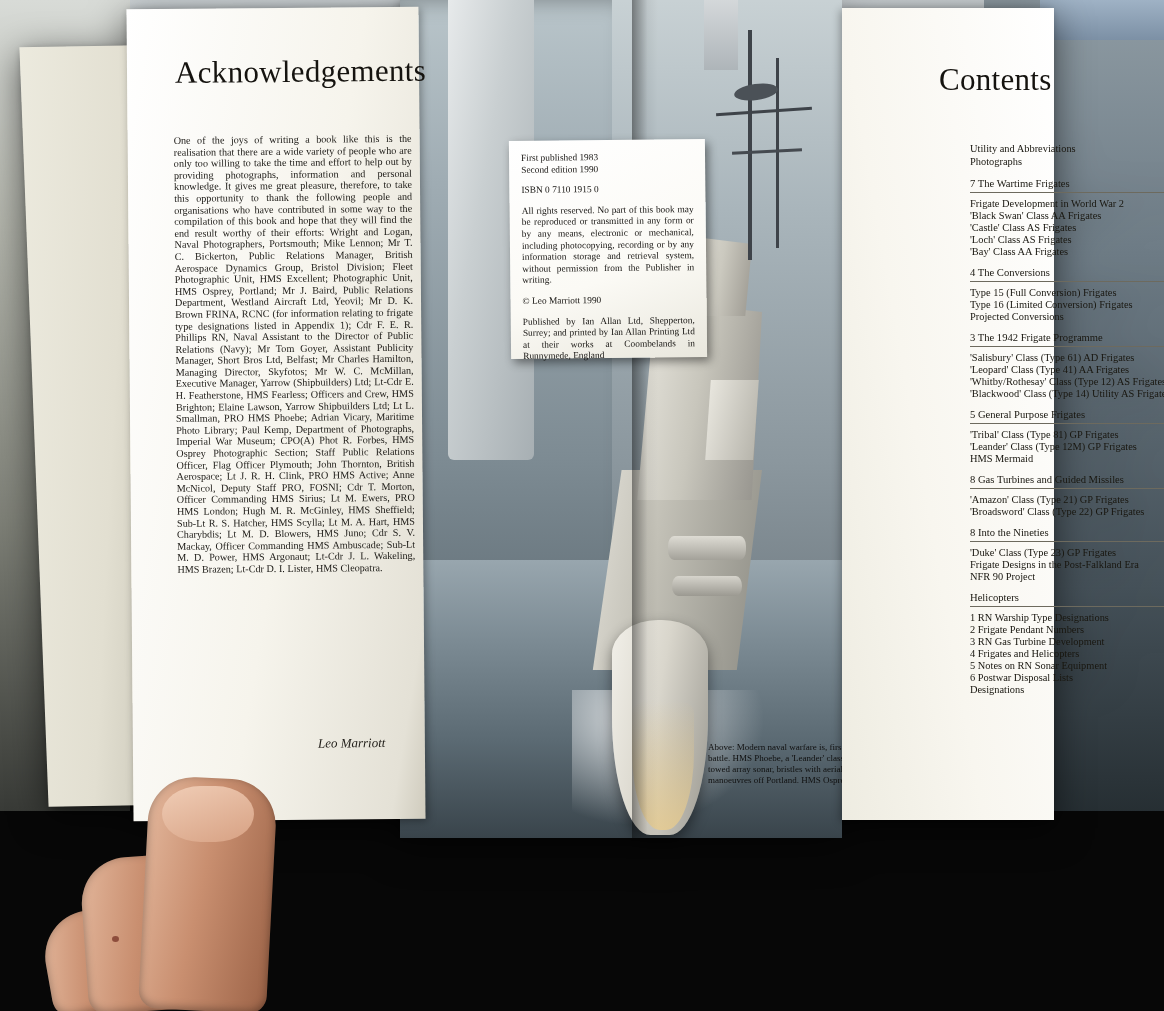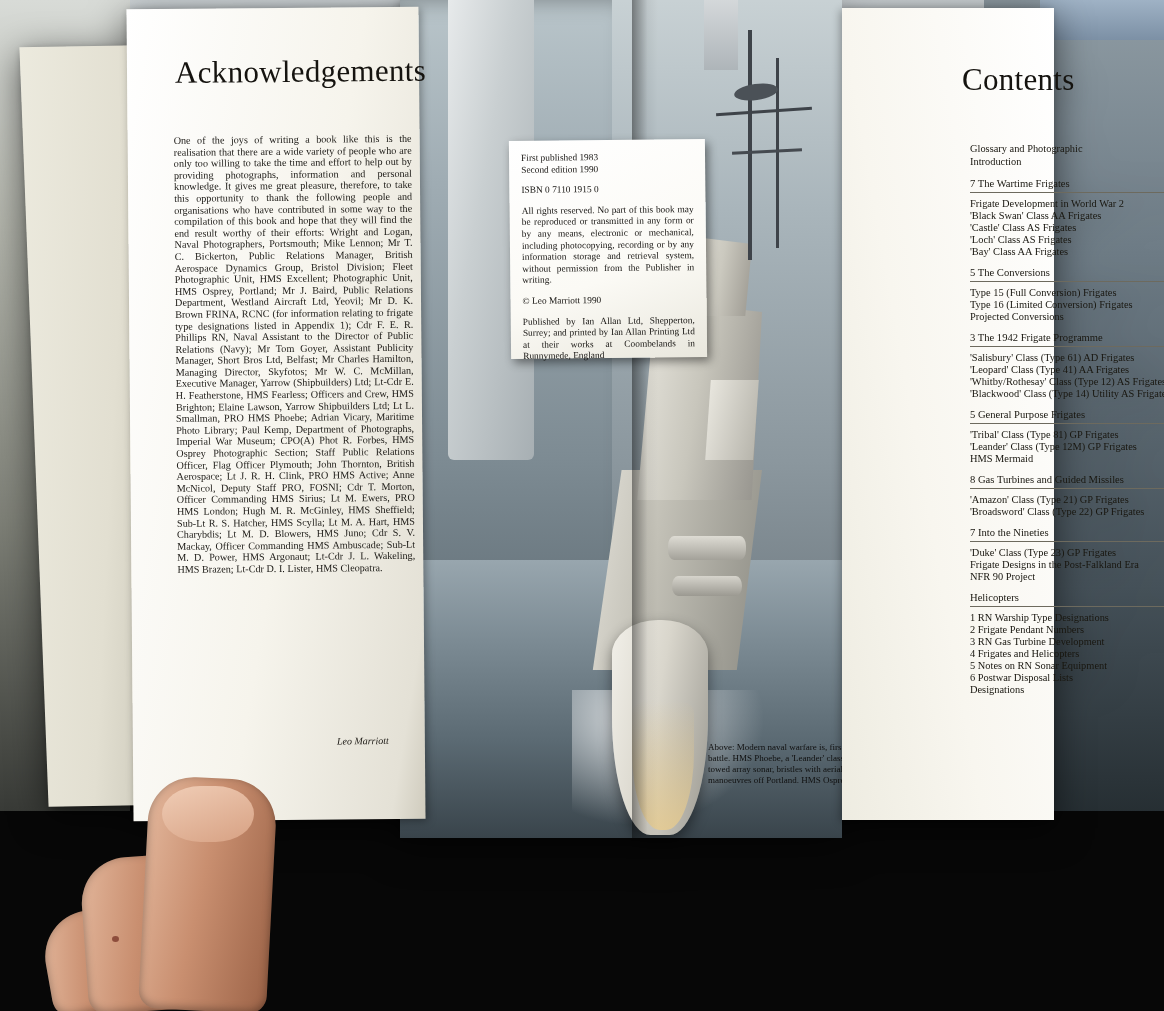"Contents" .contents-title { left: 850px -> 827px }
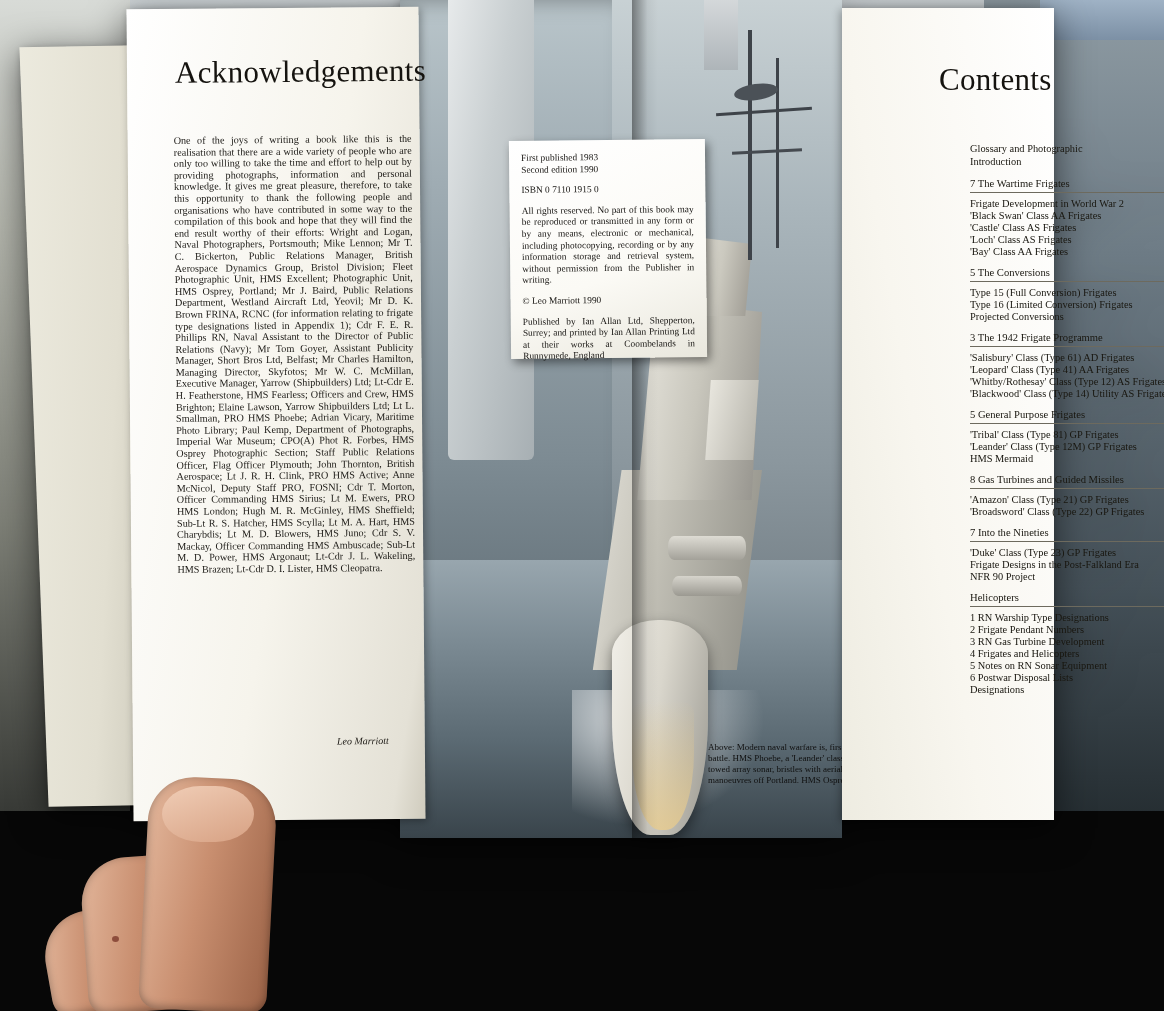"Glossary and Photographic" span.lbl { text: Glossary and Photographic -> Utility and Abbreviations }
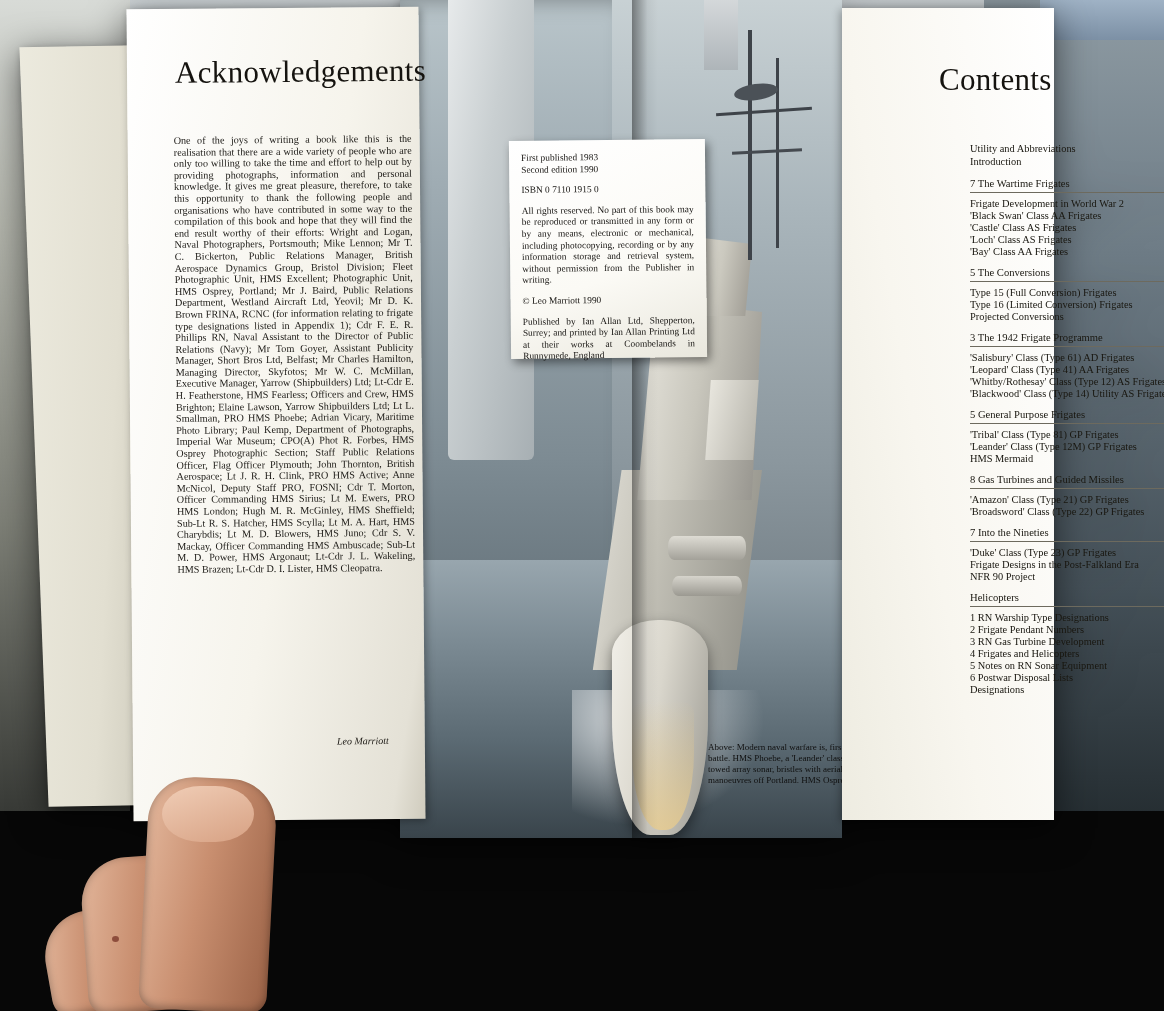"Introduction" span.lbl { text: Introduction -> Photographs }
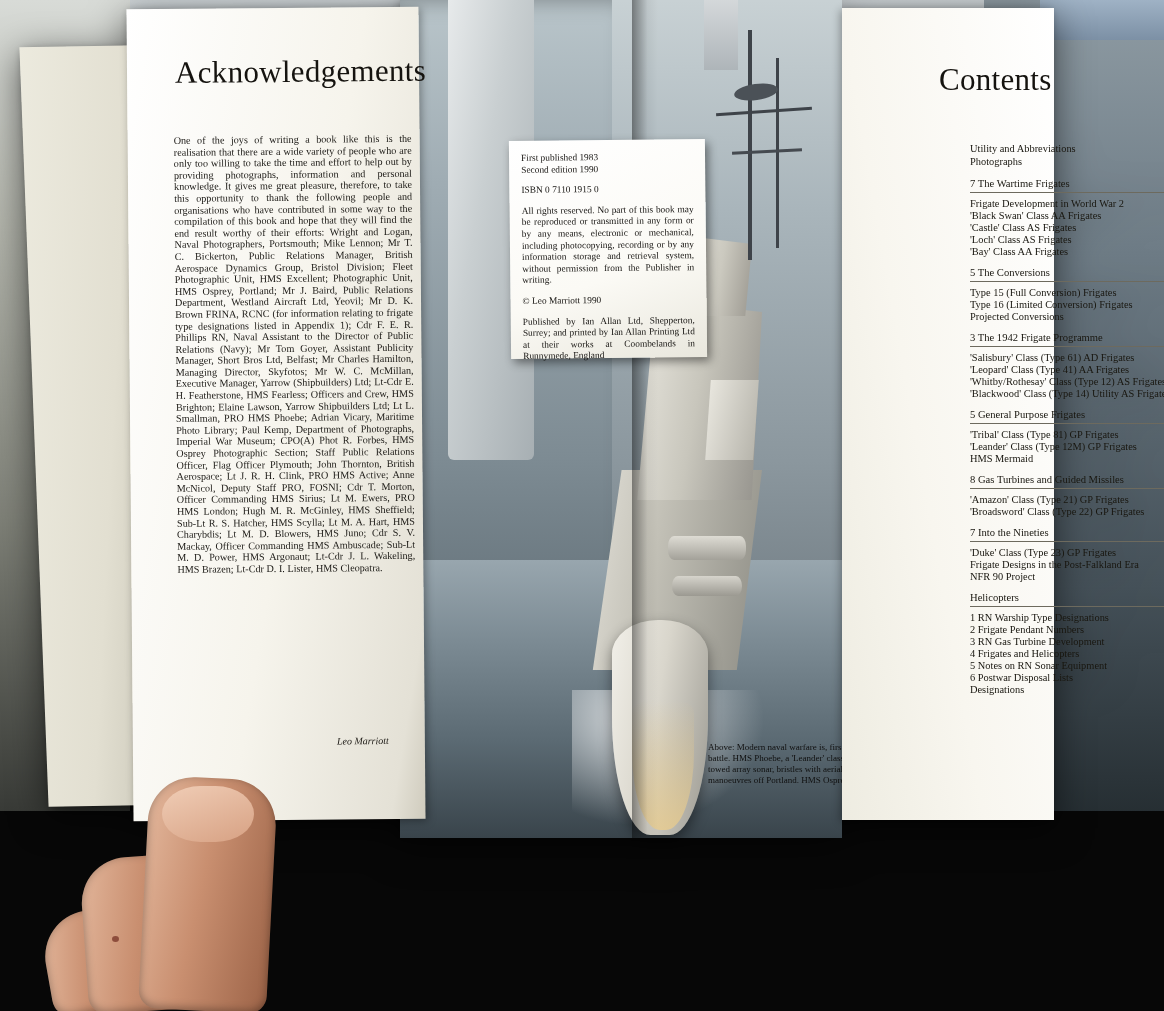"5 The Conversions" span.lbl { text: 5 -> 4 }
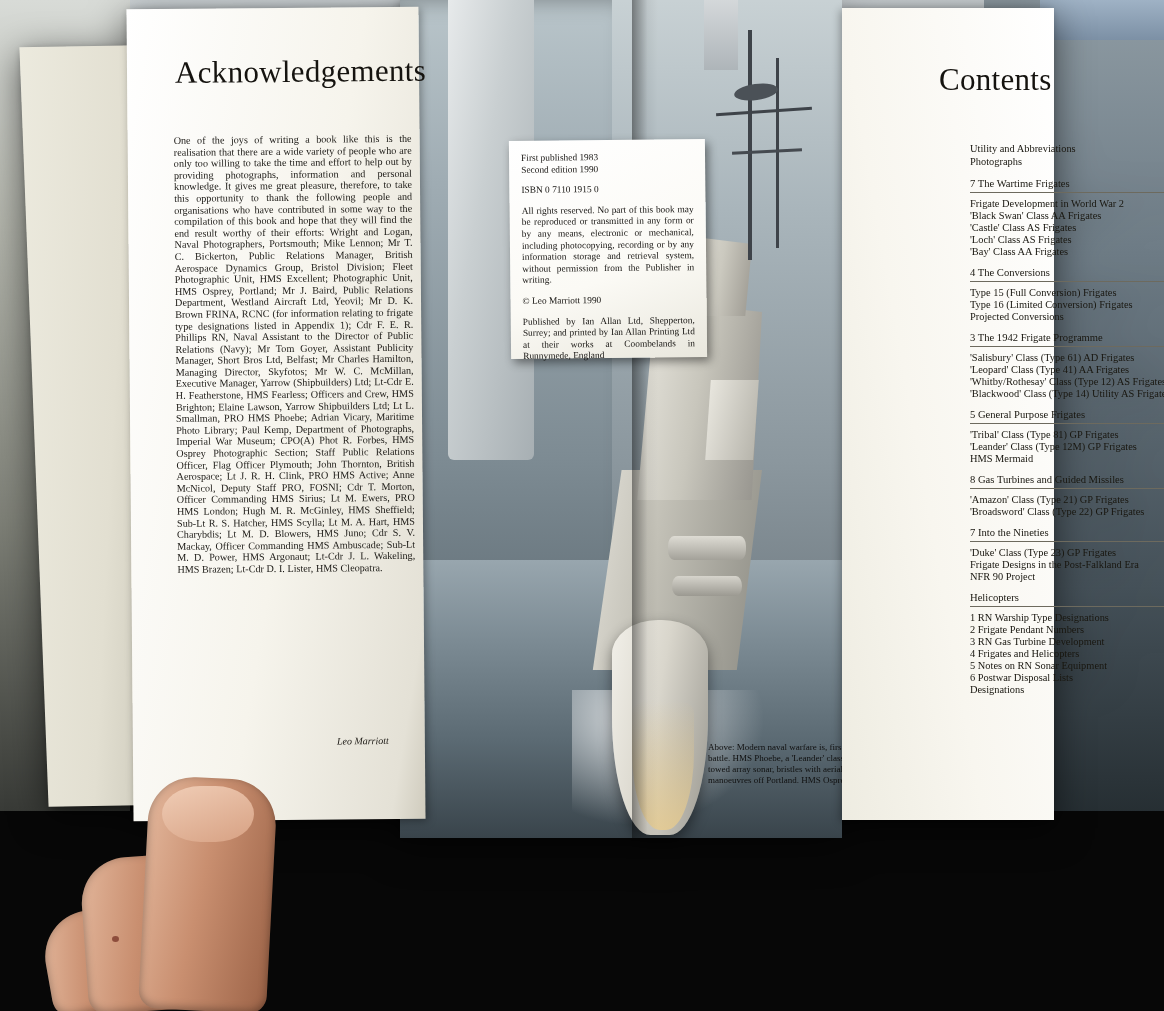"7 Into the Nineties" span.lbl { text: 7 -> 8 }
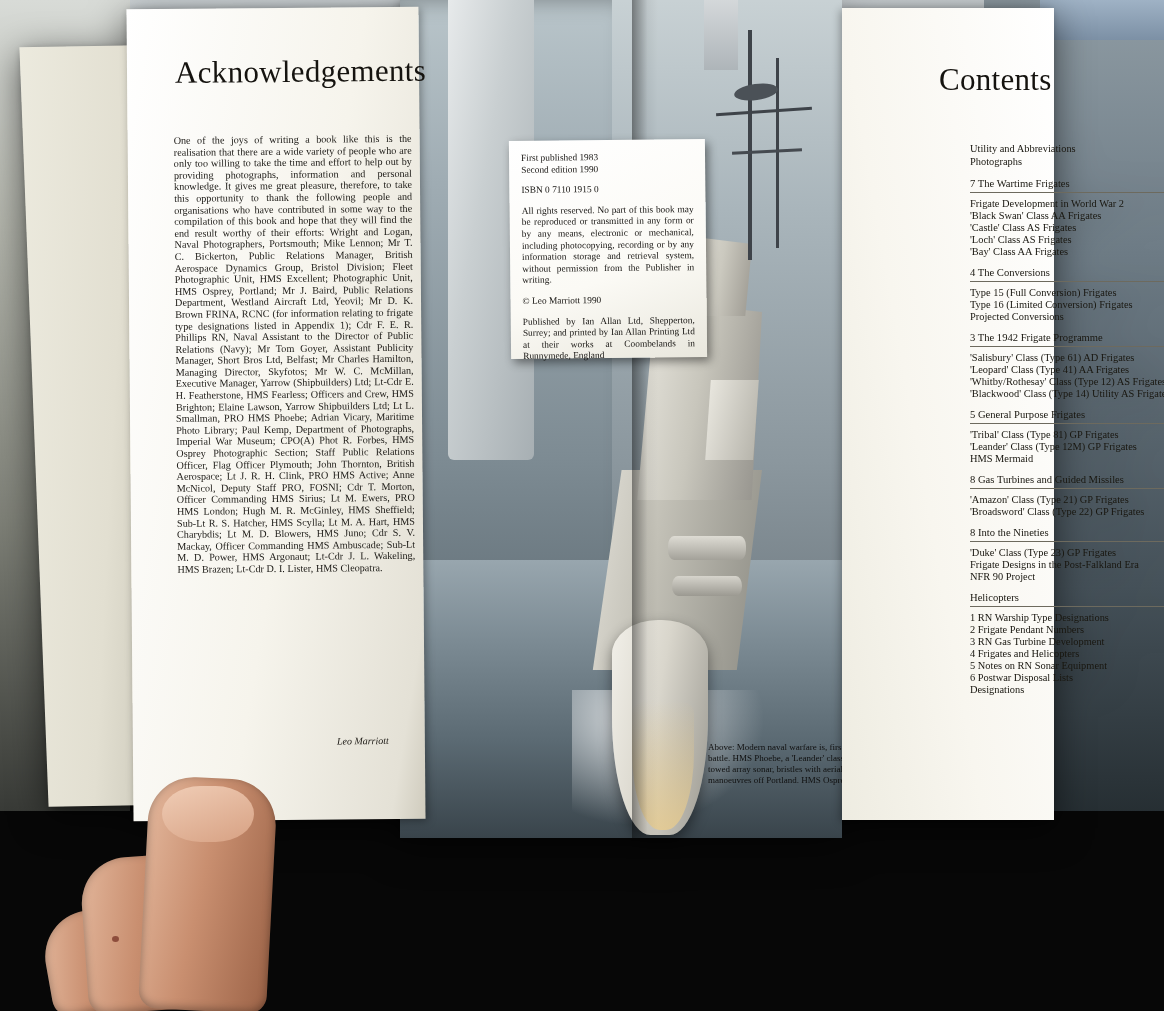"Leo Marriott" .sig { font-size: 10px -> 13px; left: 204px -> 185px }
